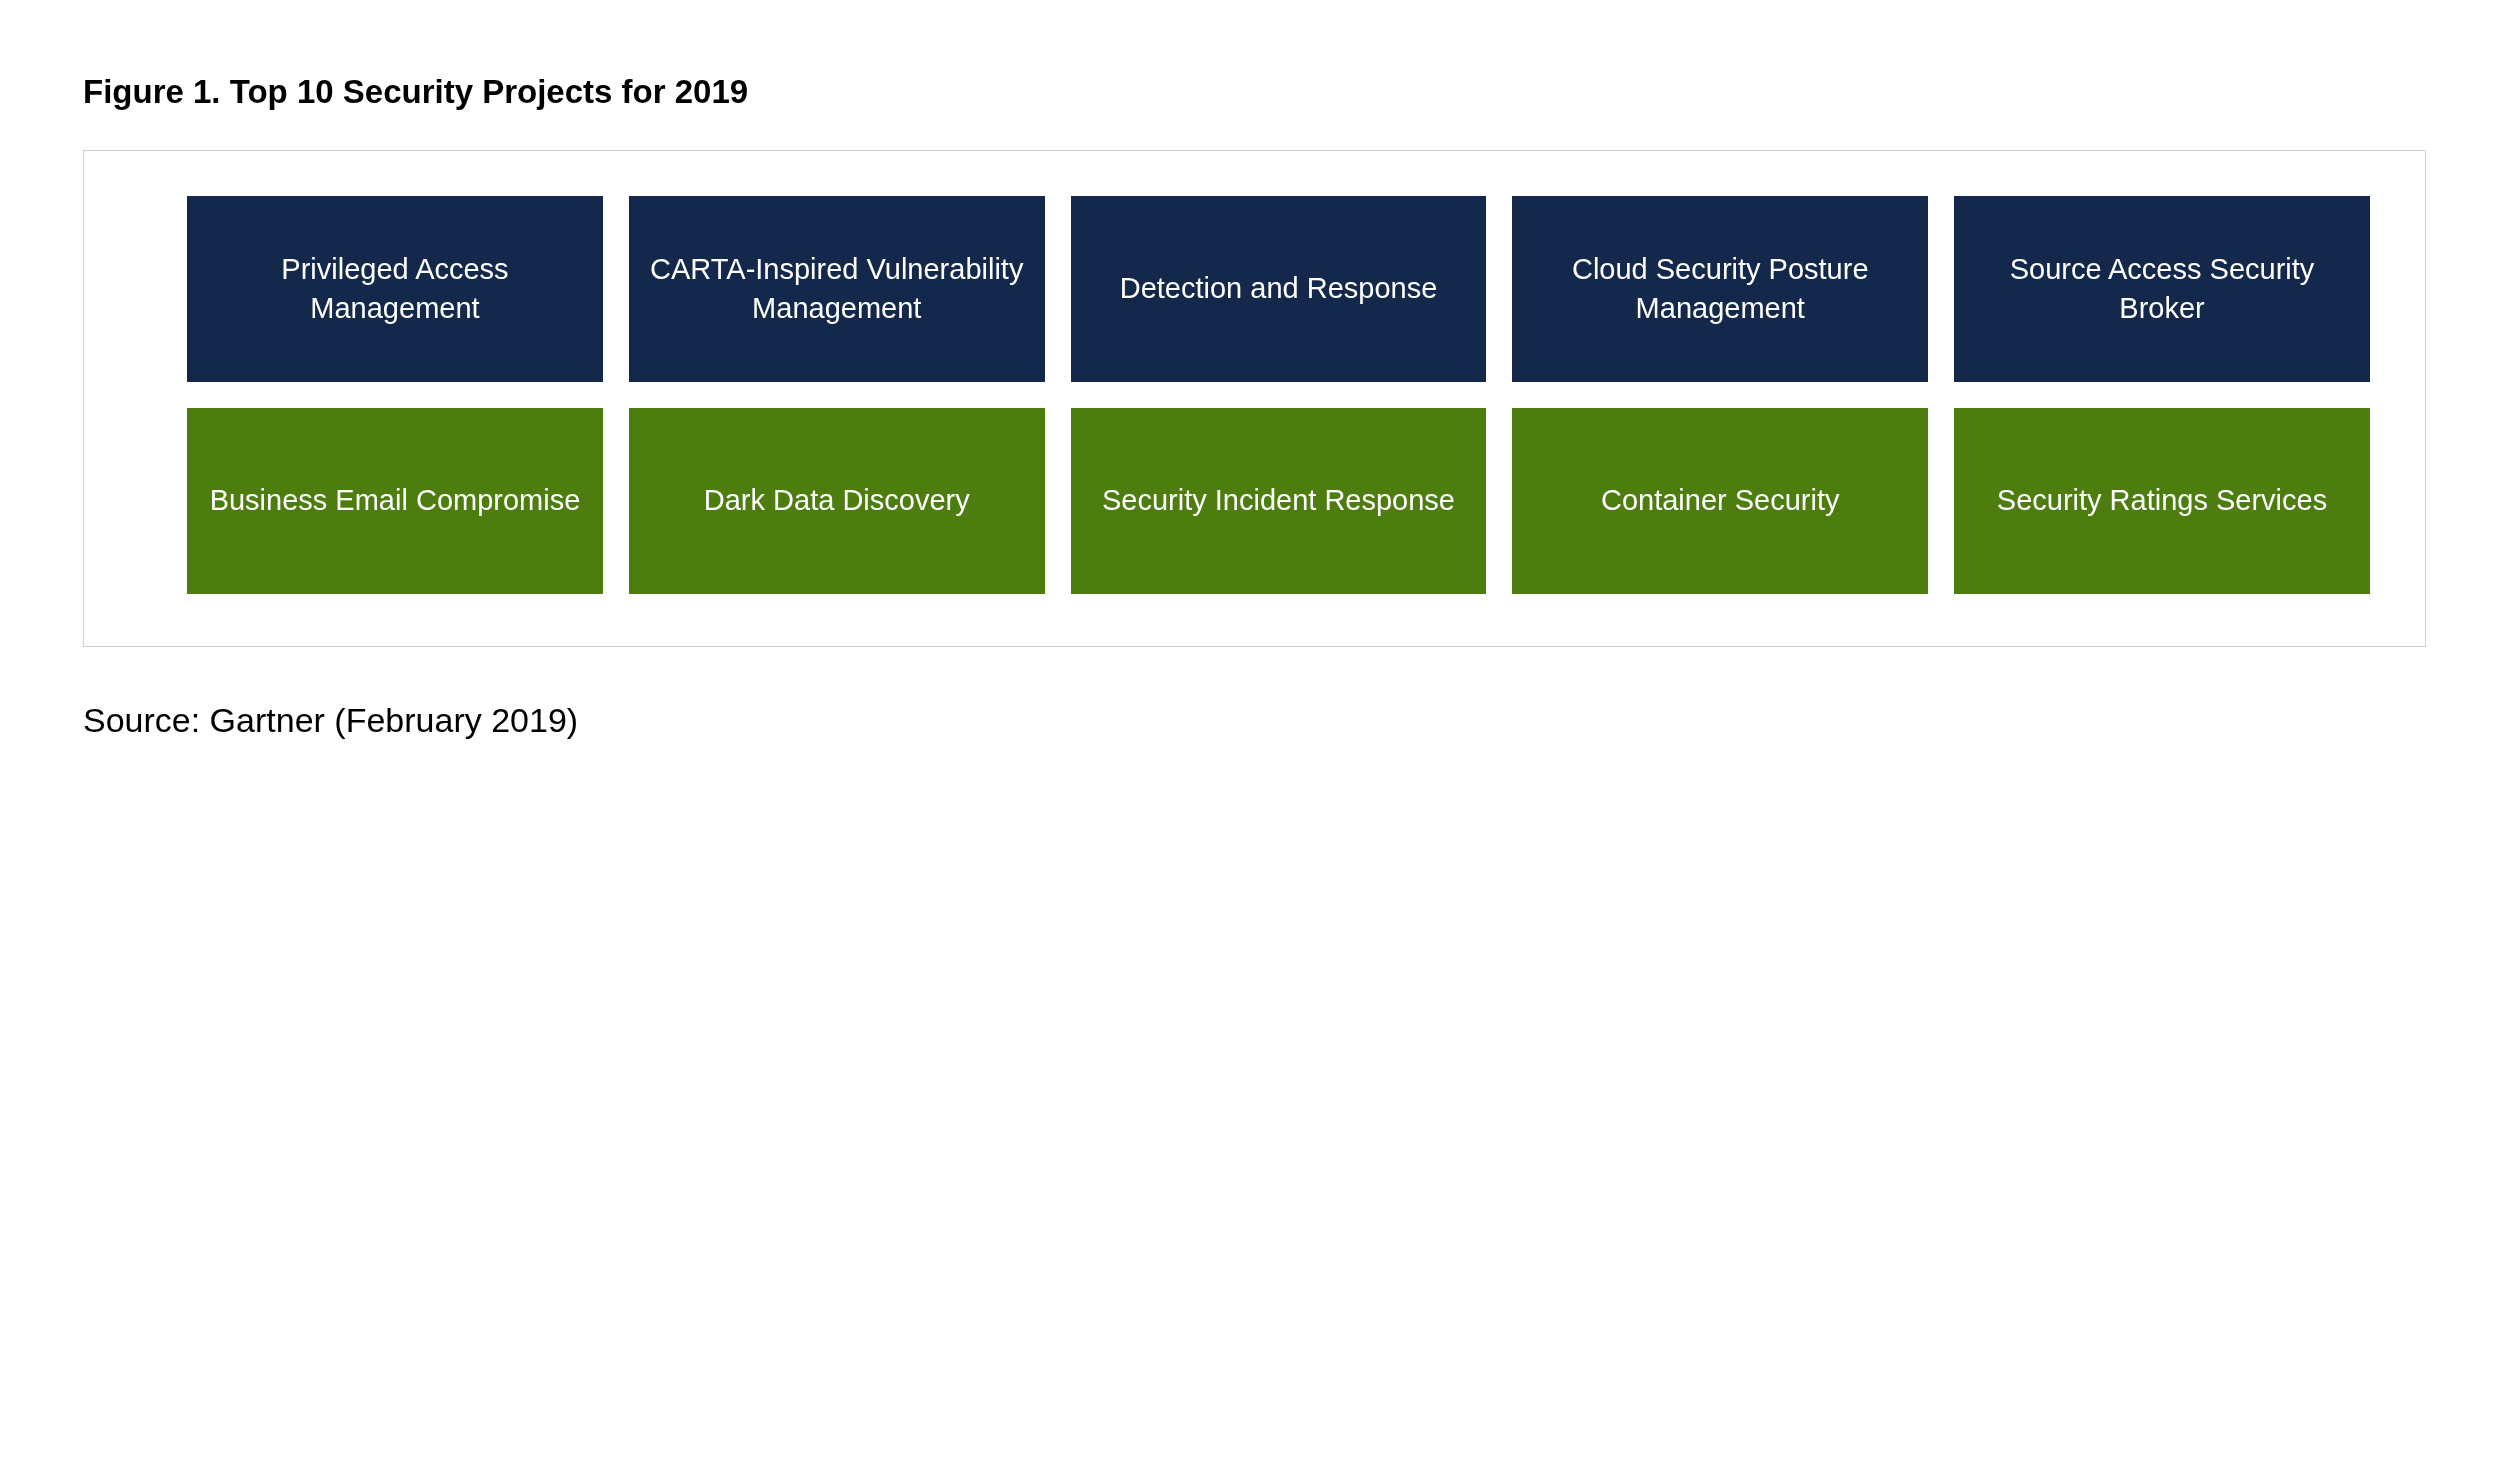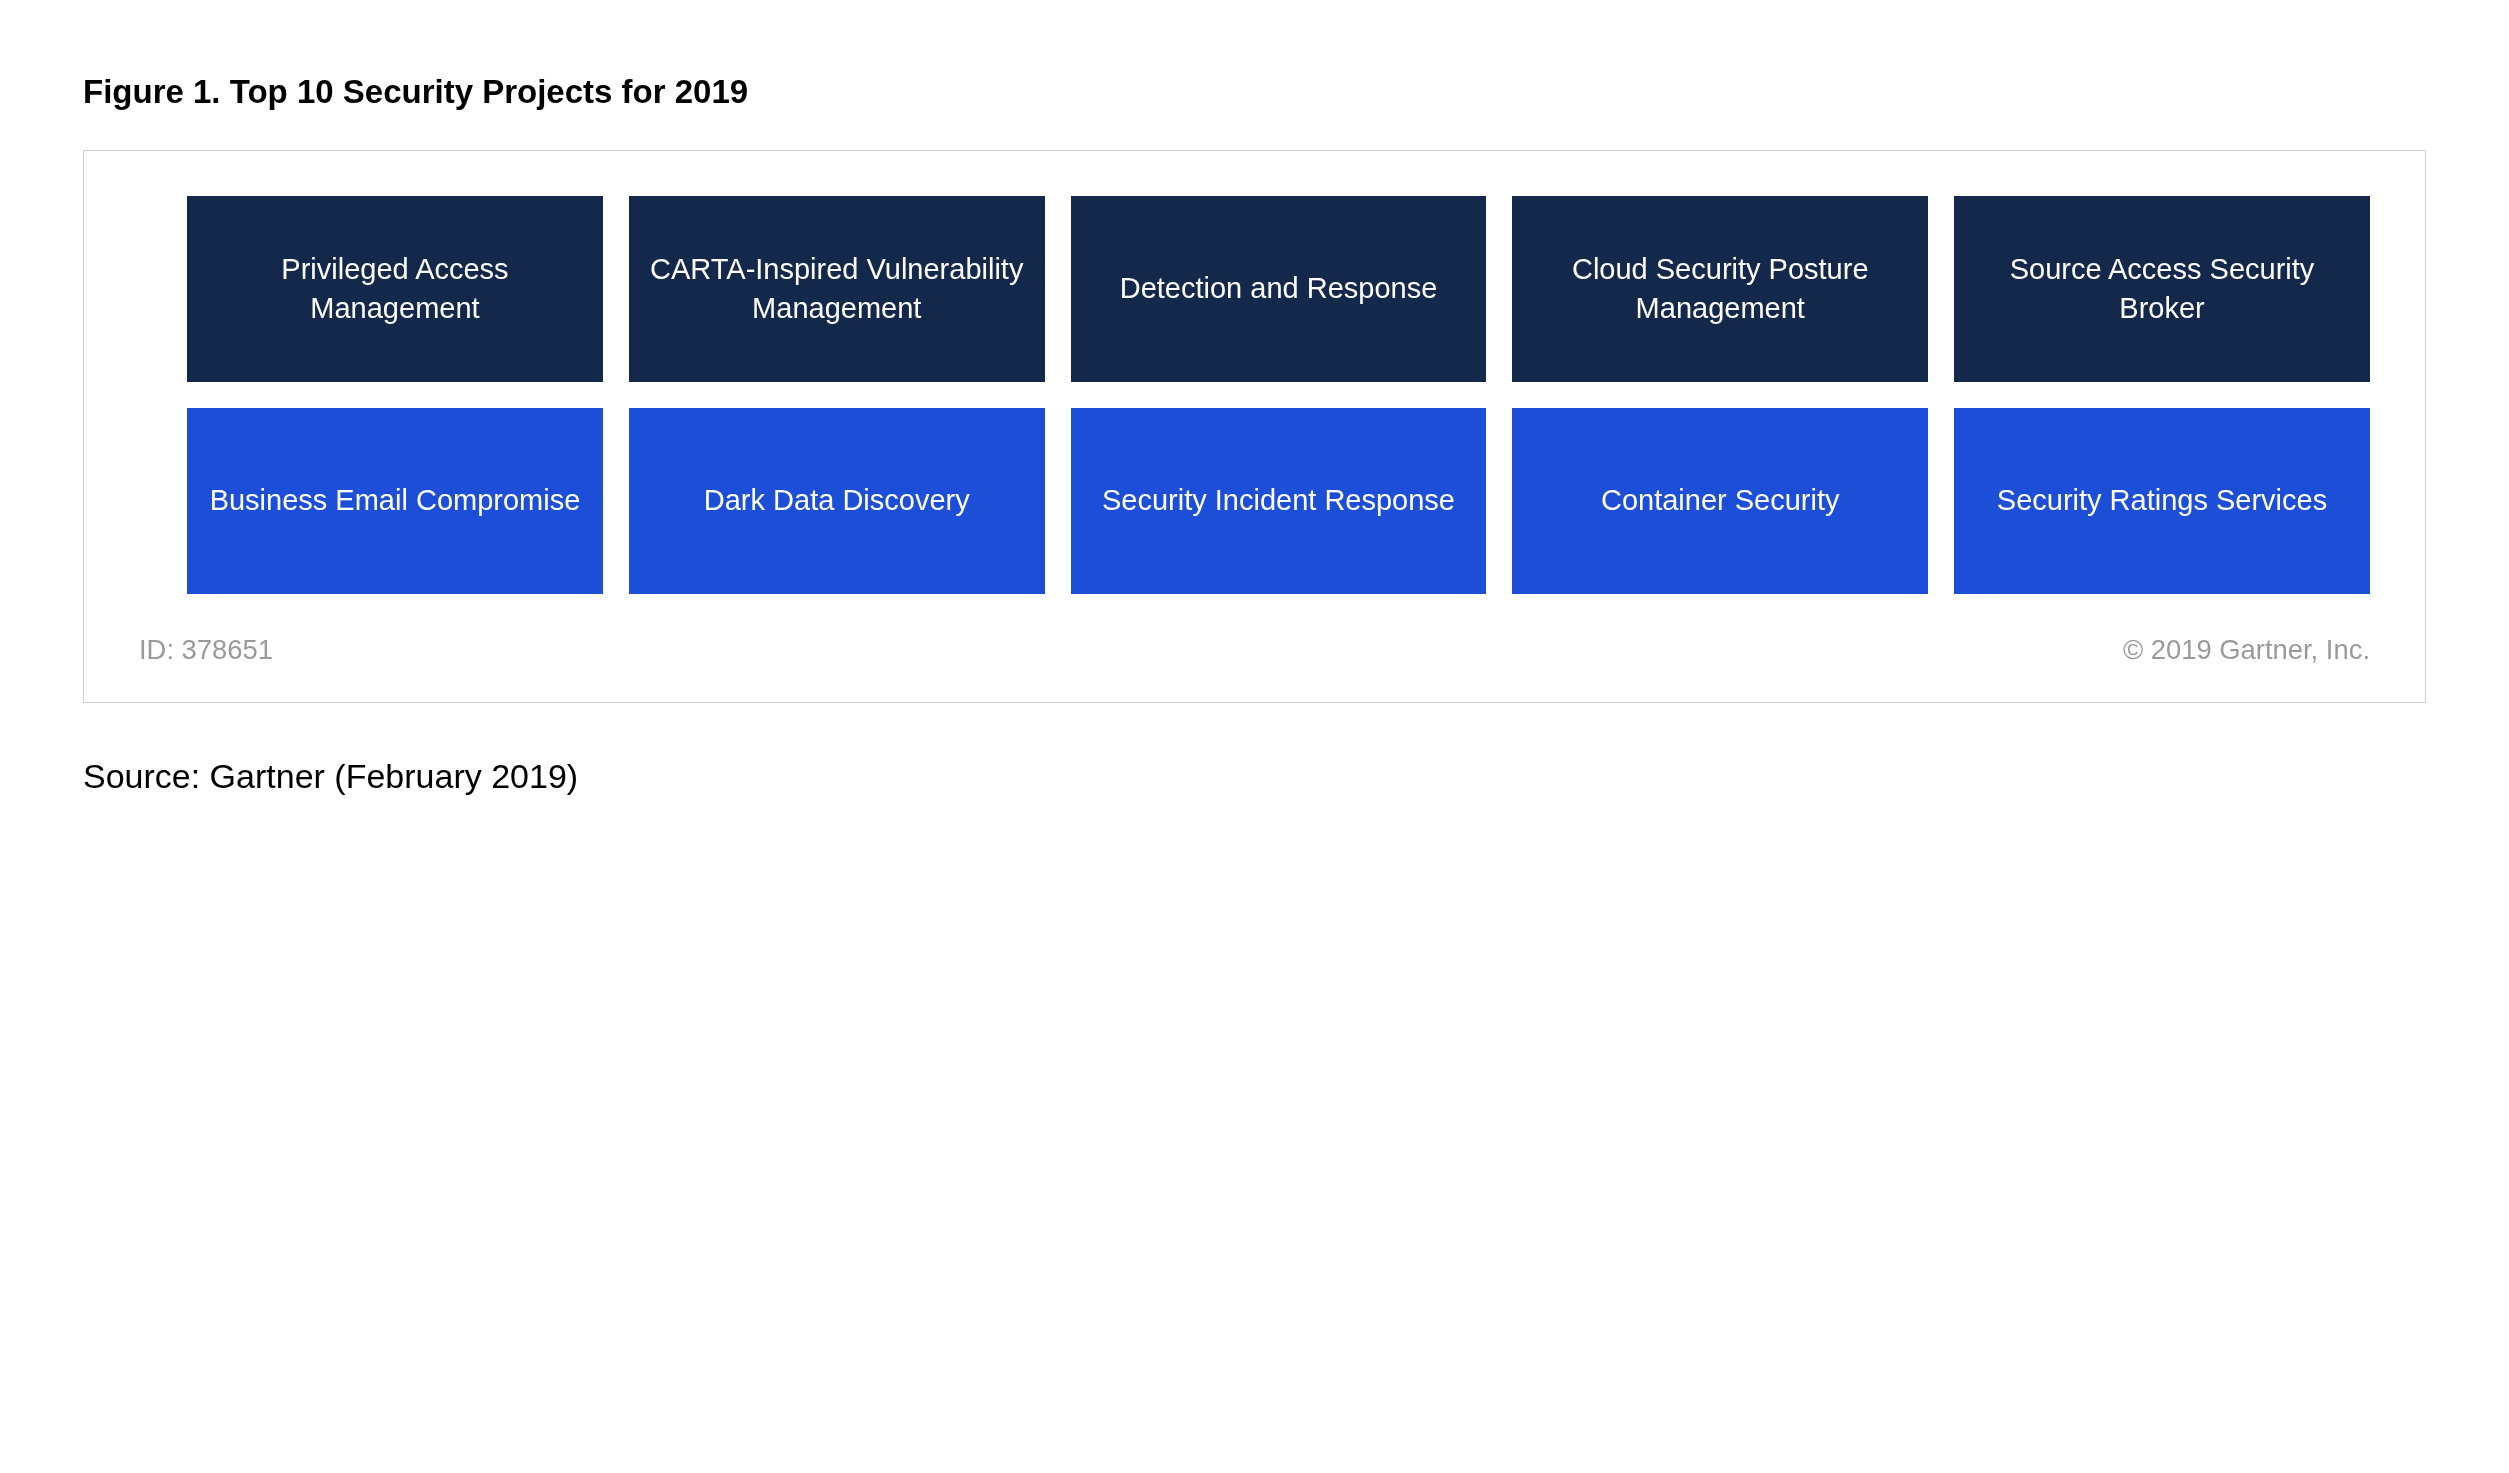"Business Email Compromise" .row2 .cell { background: #1d4ed8 -> #4d7c0f }
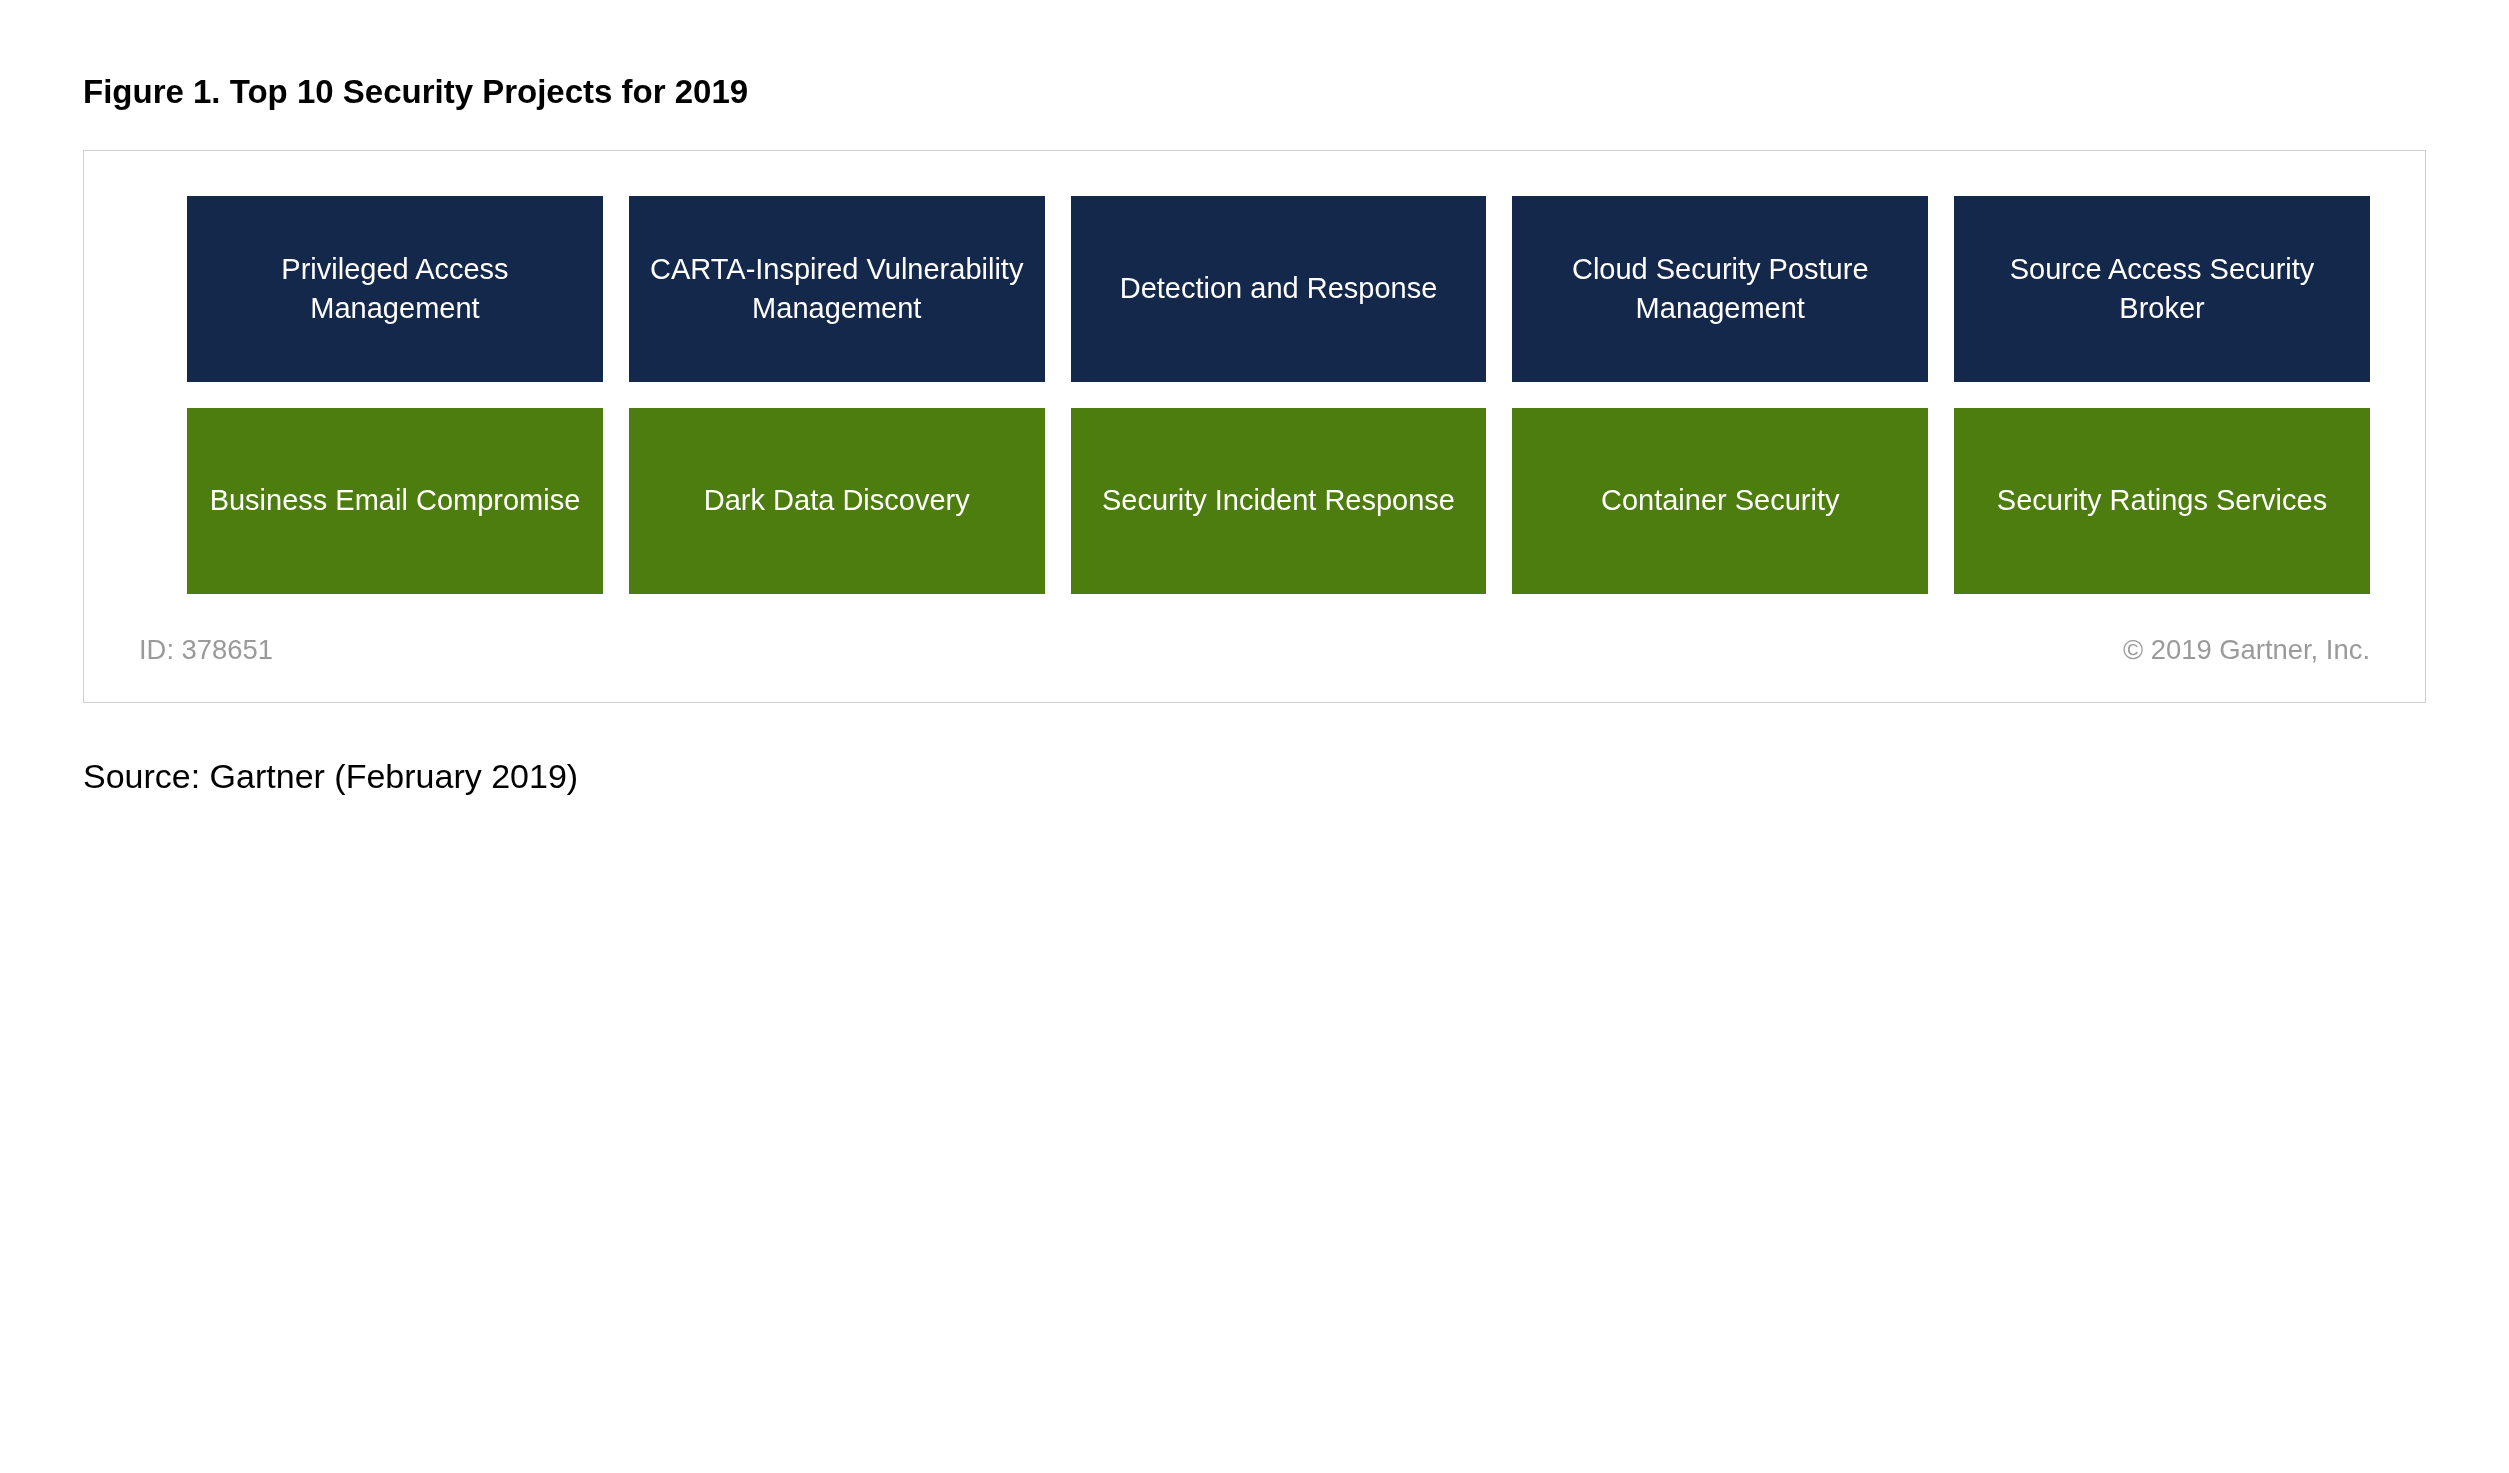"ID: 378651" div.footer { html: <div> <span>ID: 378651</span> <span>© 2019 Gartner, Inc.</span> </div> -> none }
